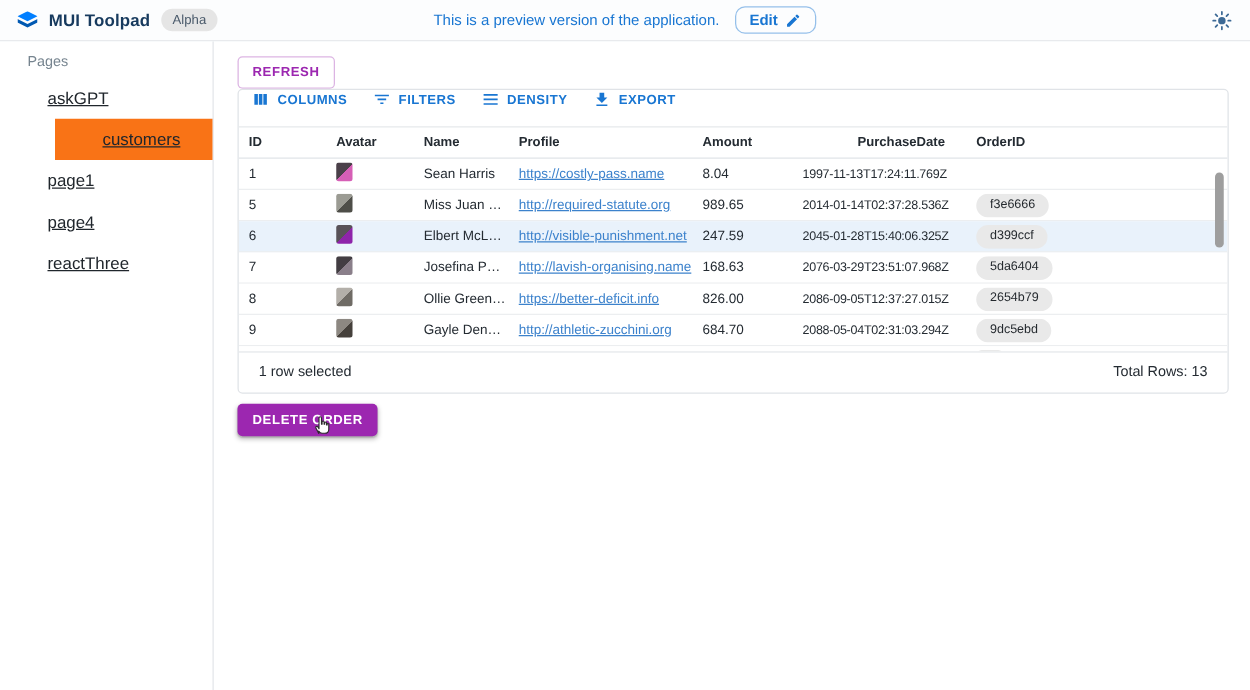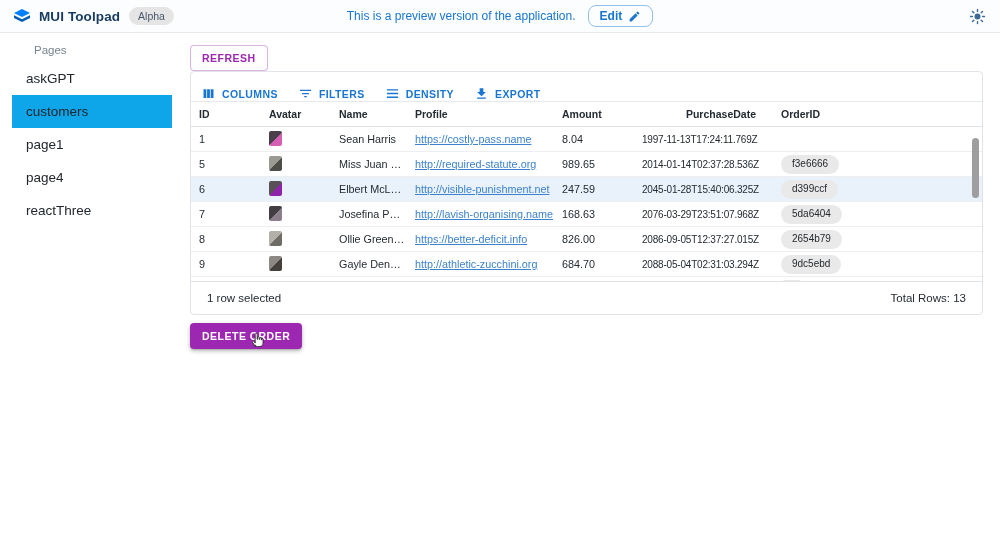"Pages" .sidebar { left: 12px -> 0 }
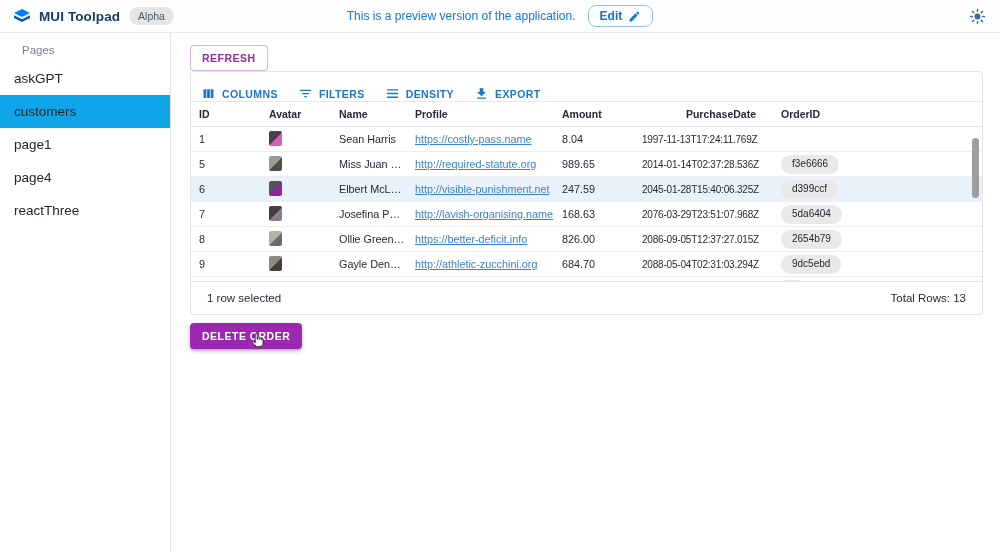"askGPT" .nav-item { padding: 0 14px -> 0 38px; text-decoration: none -> underline }
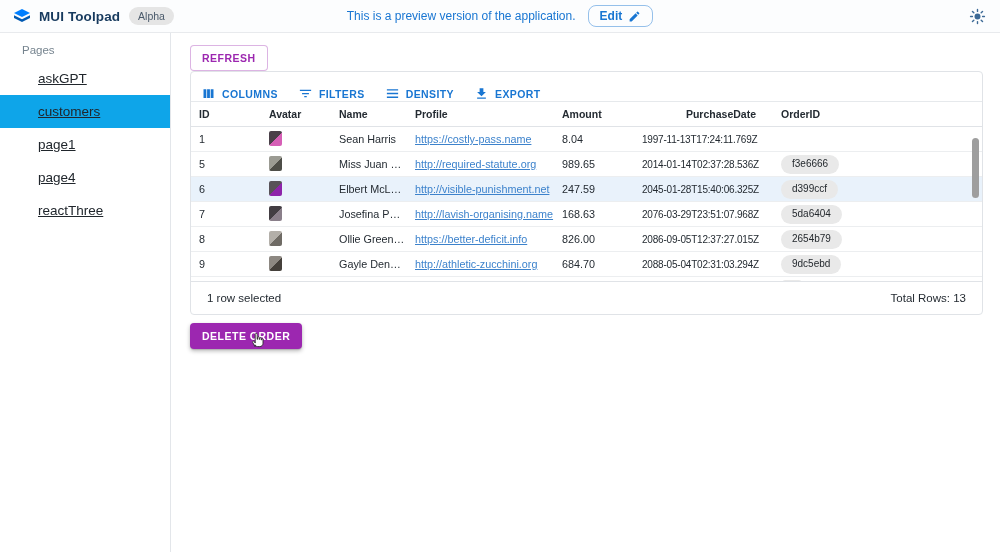"COLUMNS" .grid-toolbar { align-items: flex-end -> flex-start }
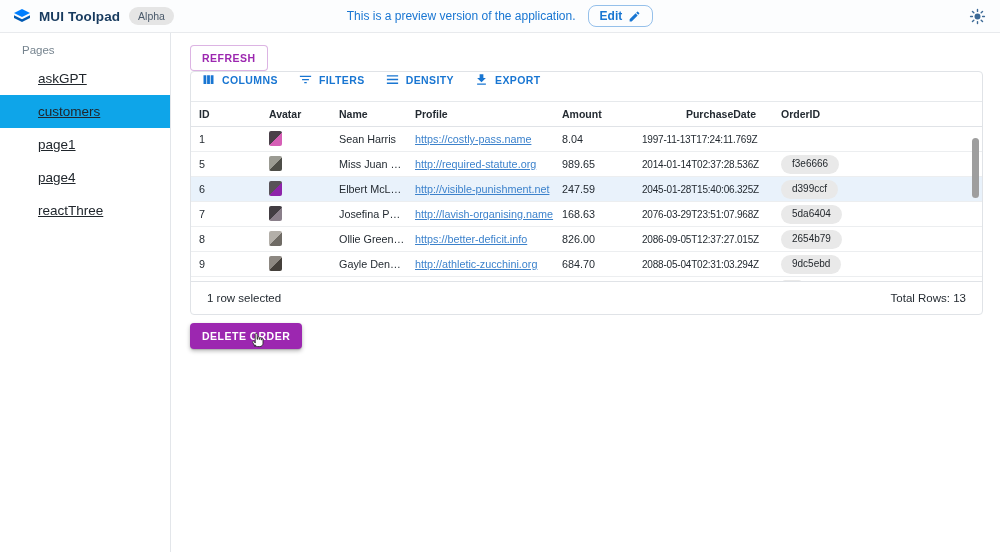"customers" .nav-item.selected { background: #0ea5e9 -> #f97316; margin-left: none -> 44px }
